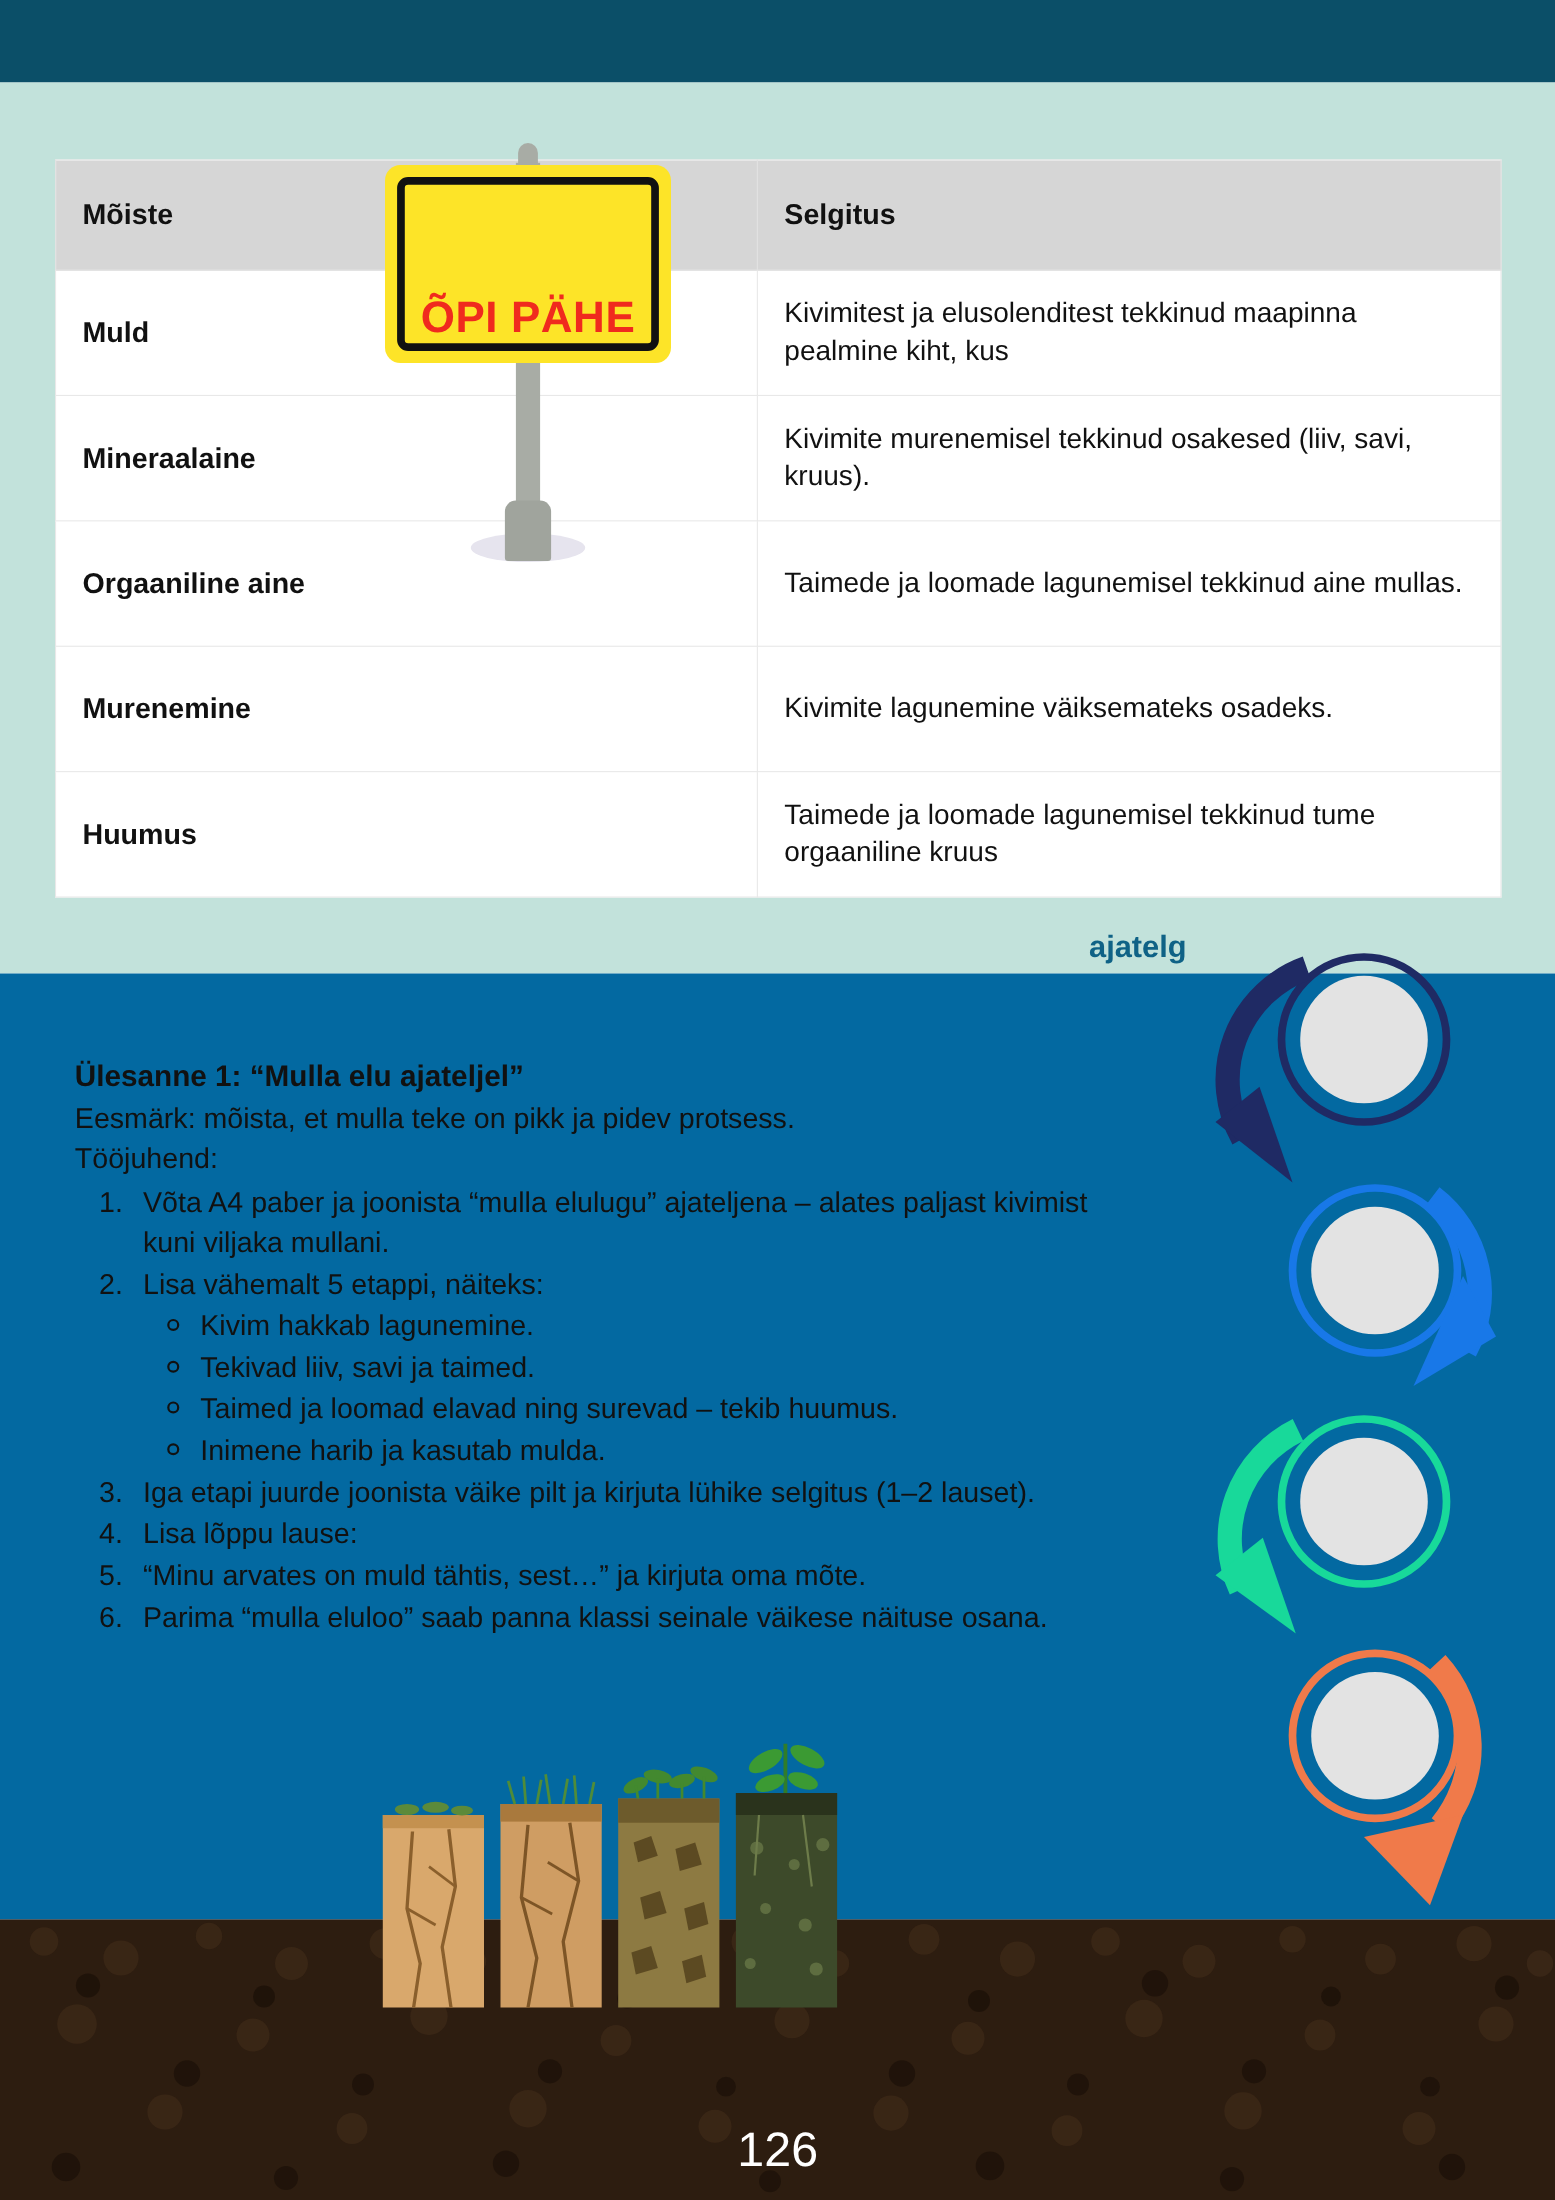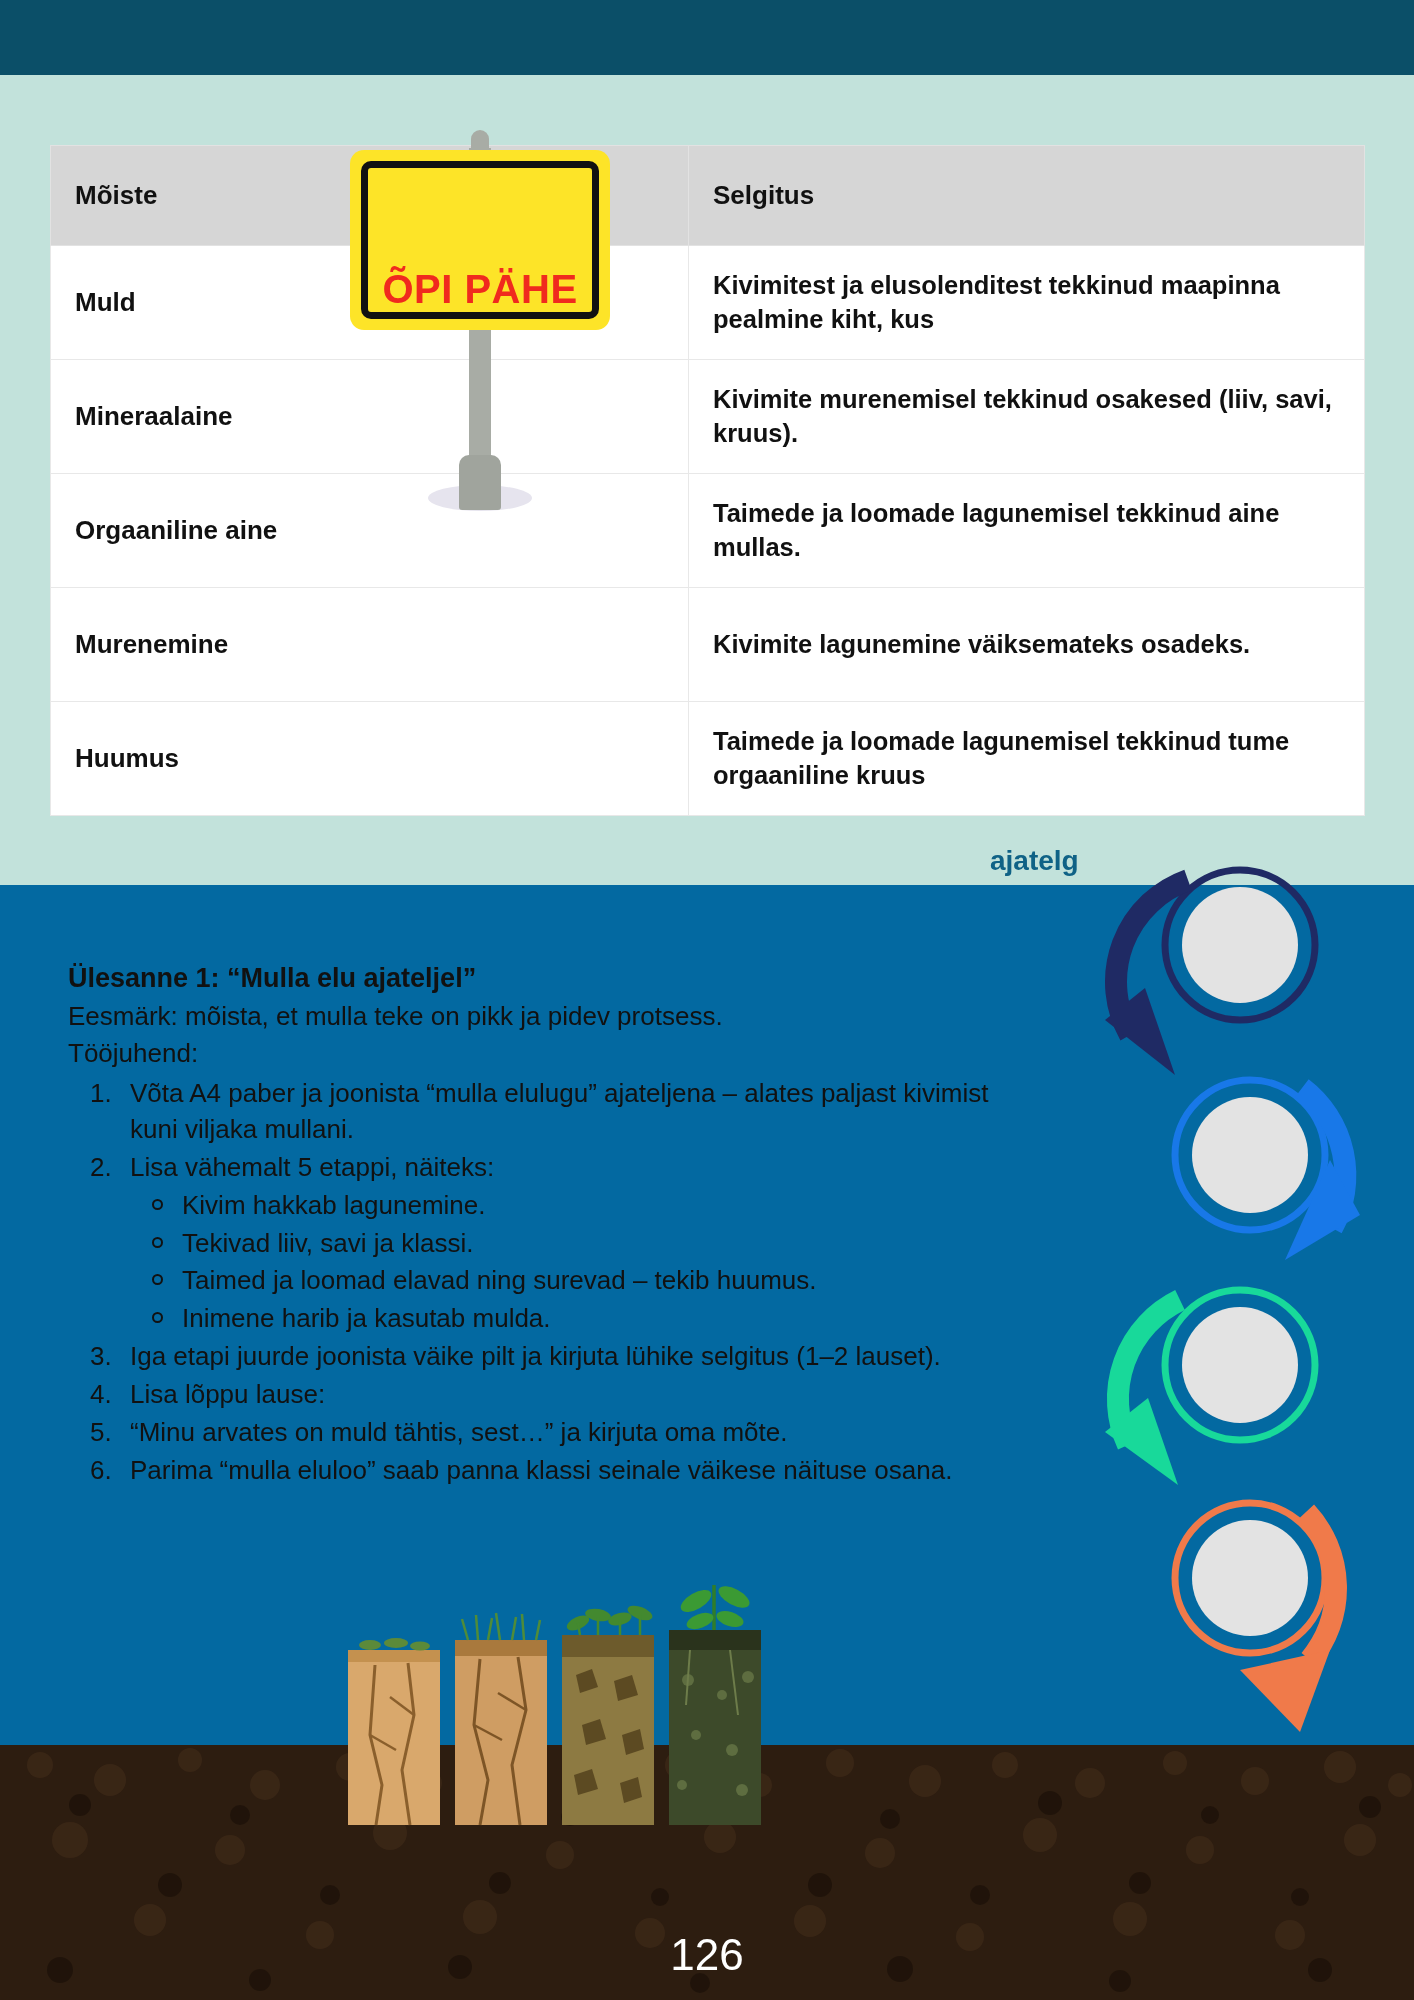"Kivimitest ja elusolenditest tekkinud" .concept-table td.expl { font-weight: 700 -> 400 }
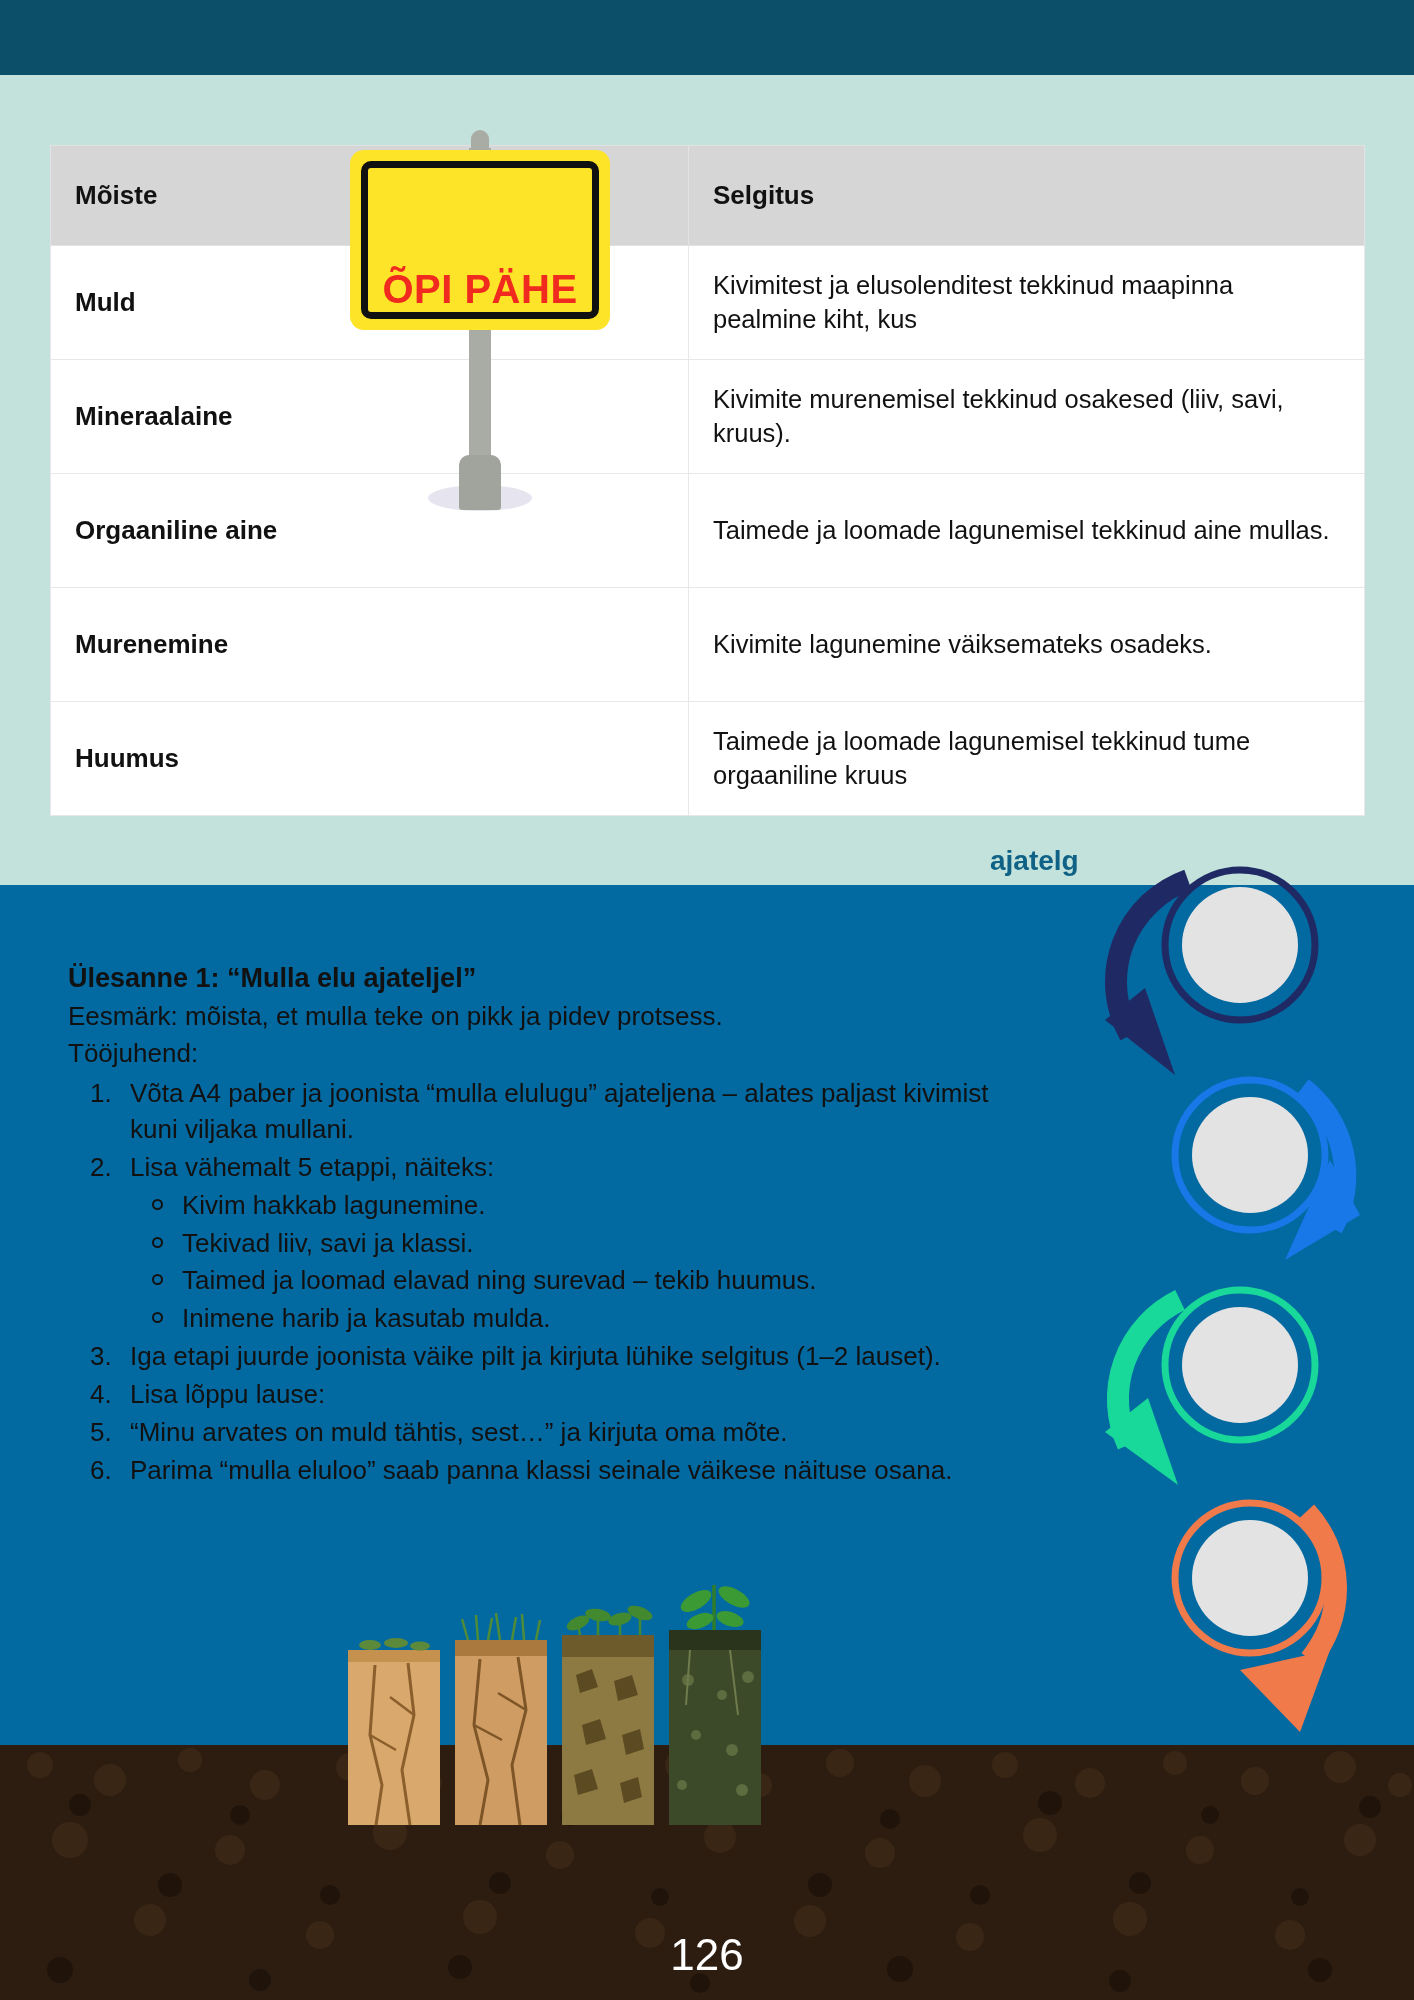"Tekivad liiv, savi ja klassi." span { text: klassi -> taimed }
